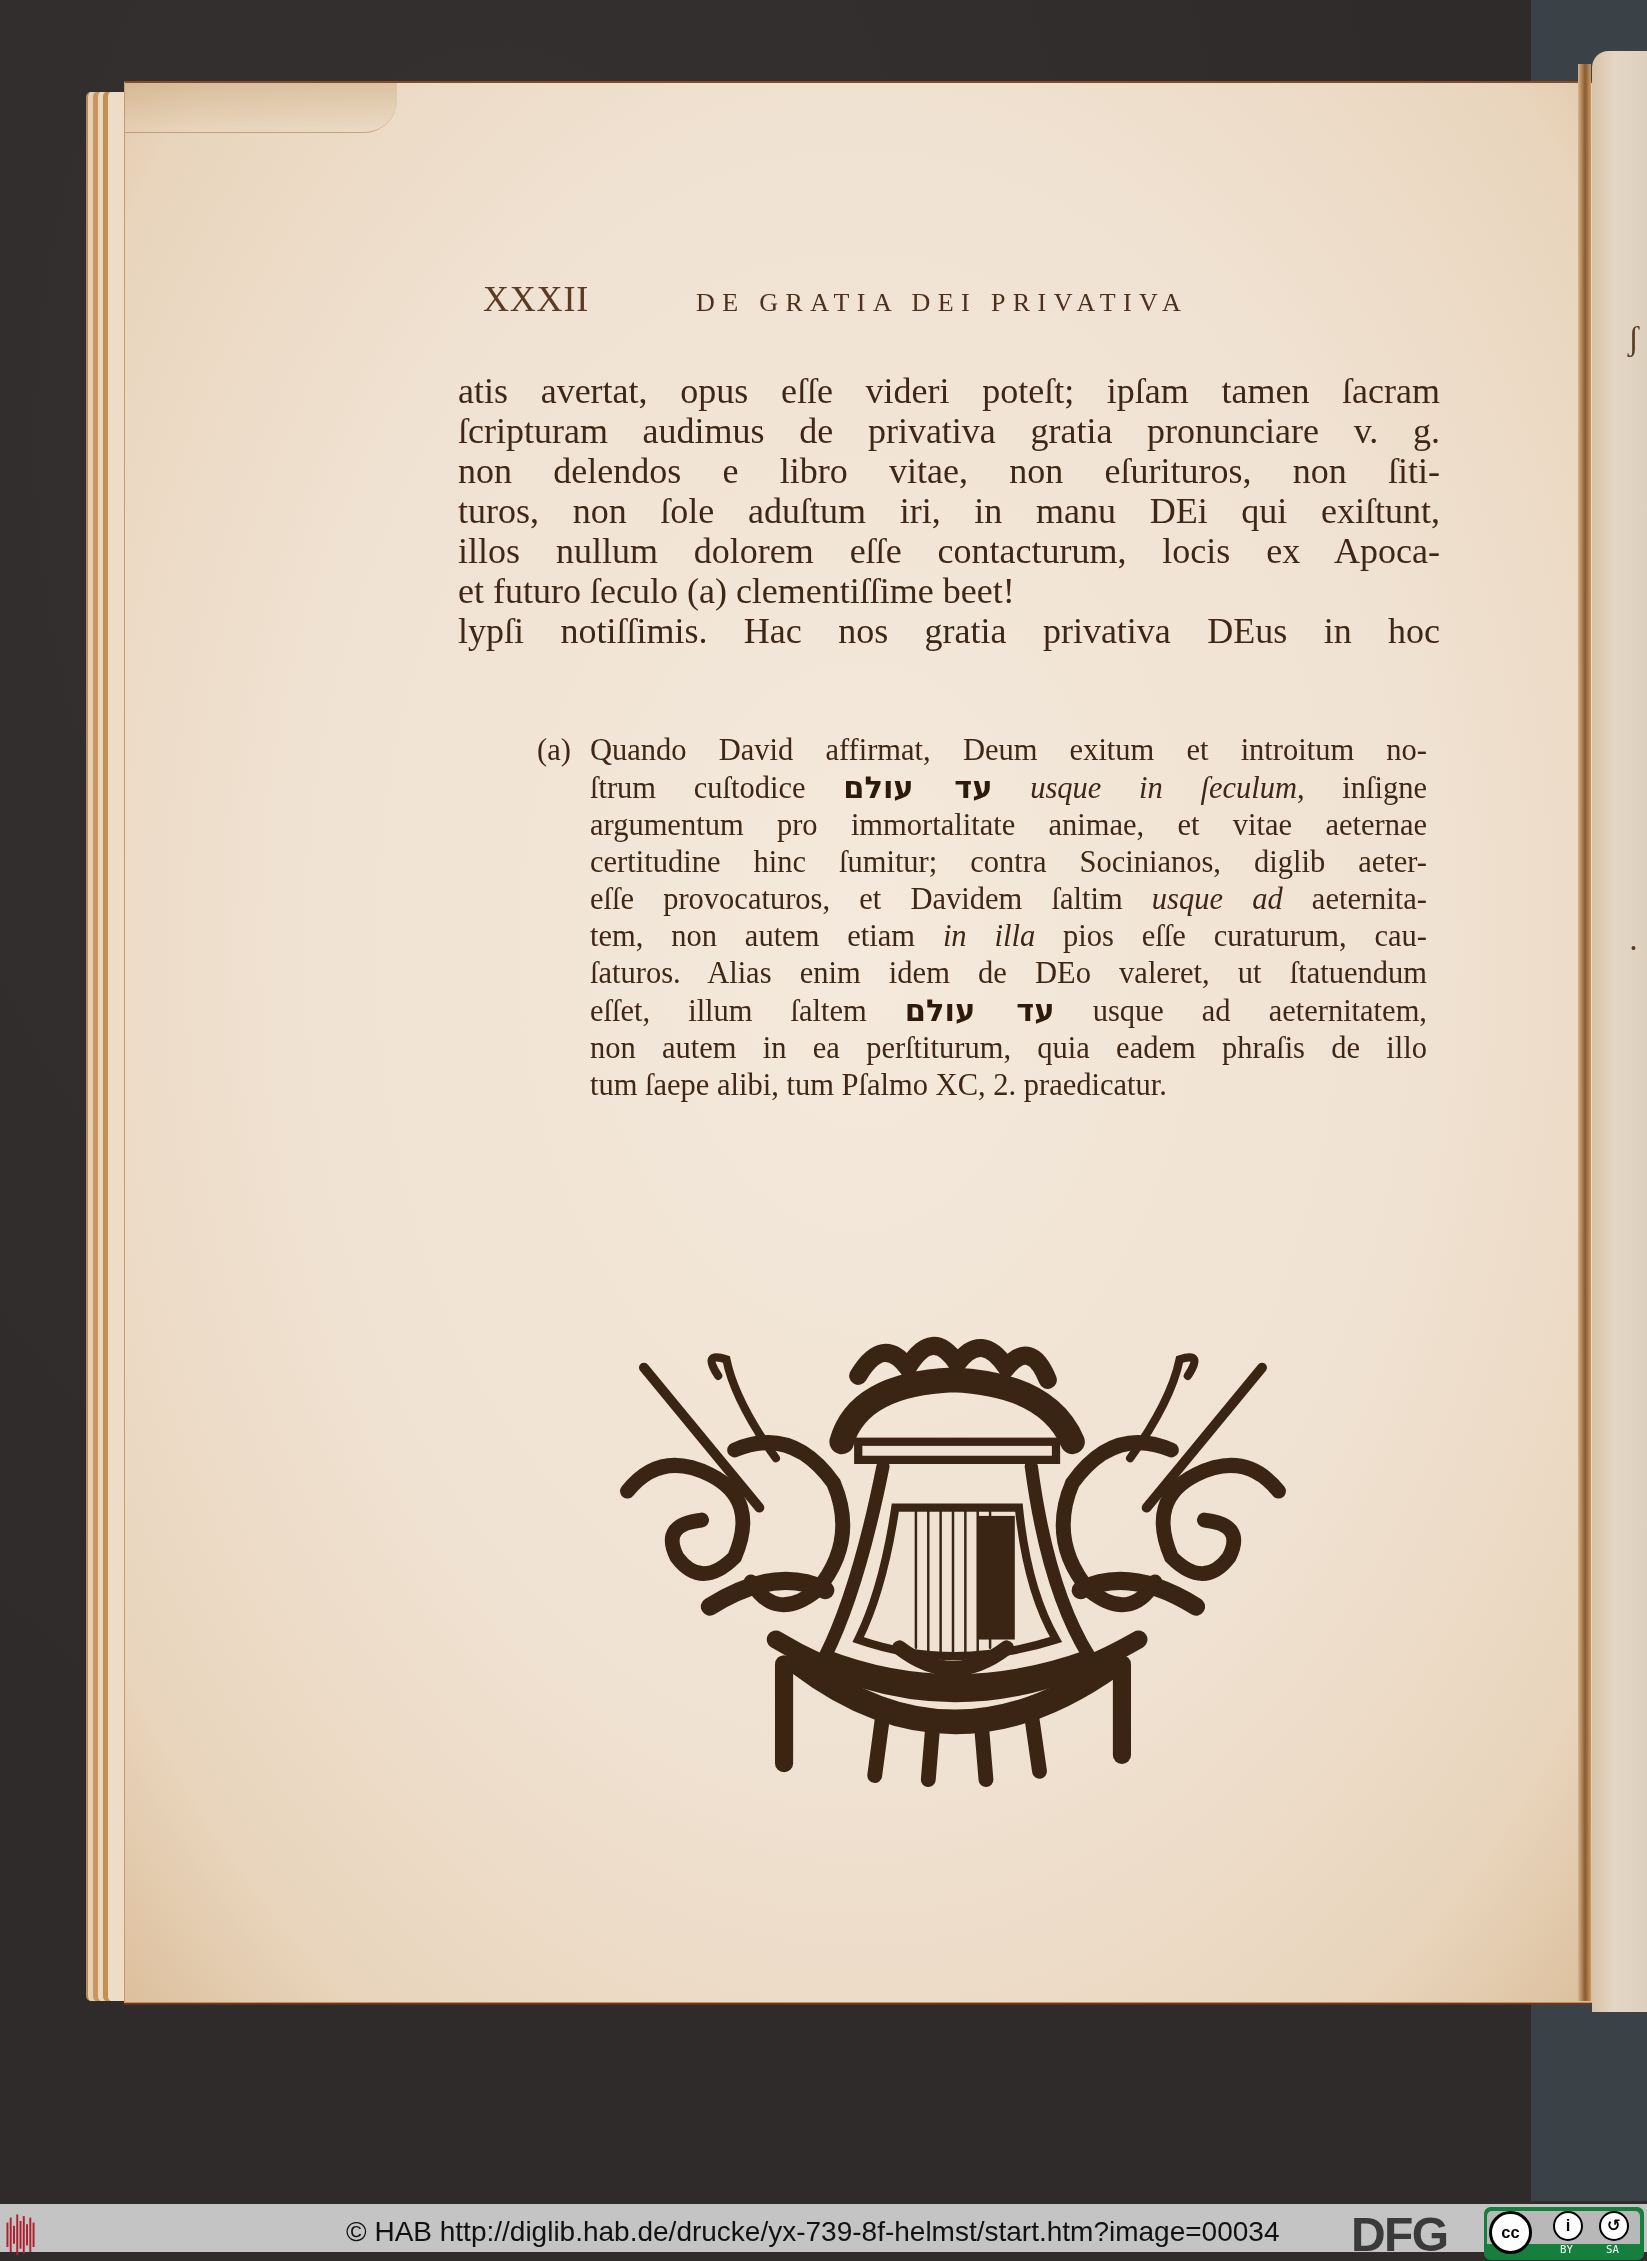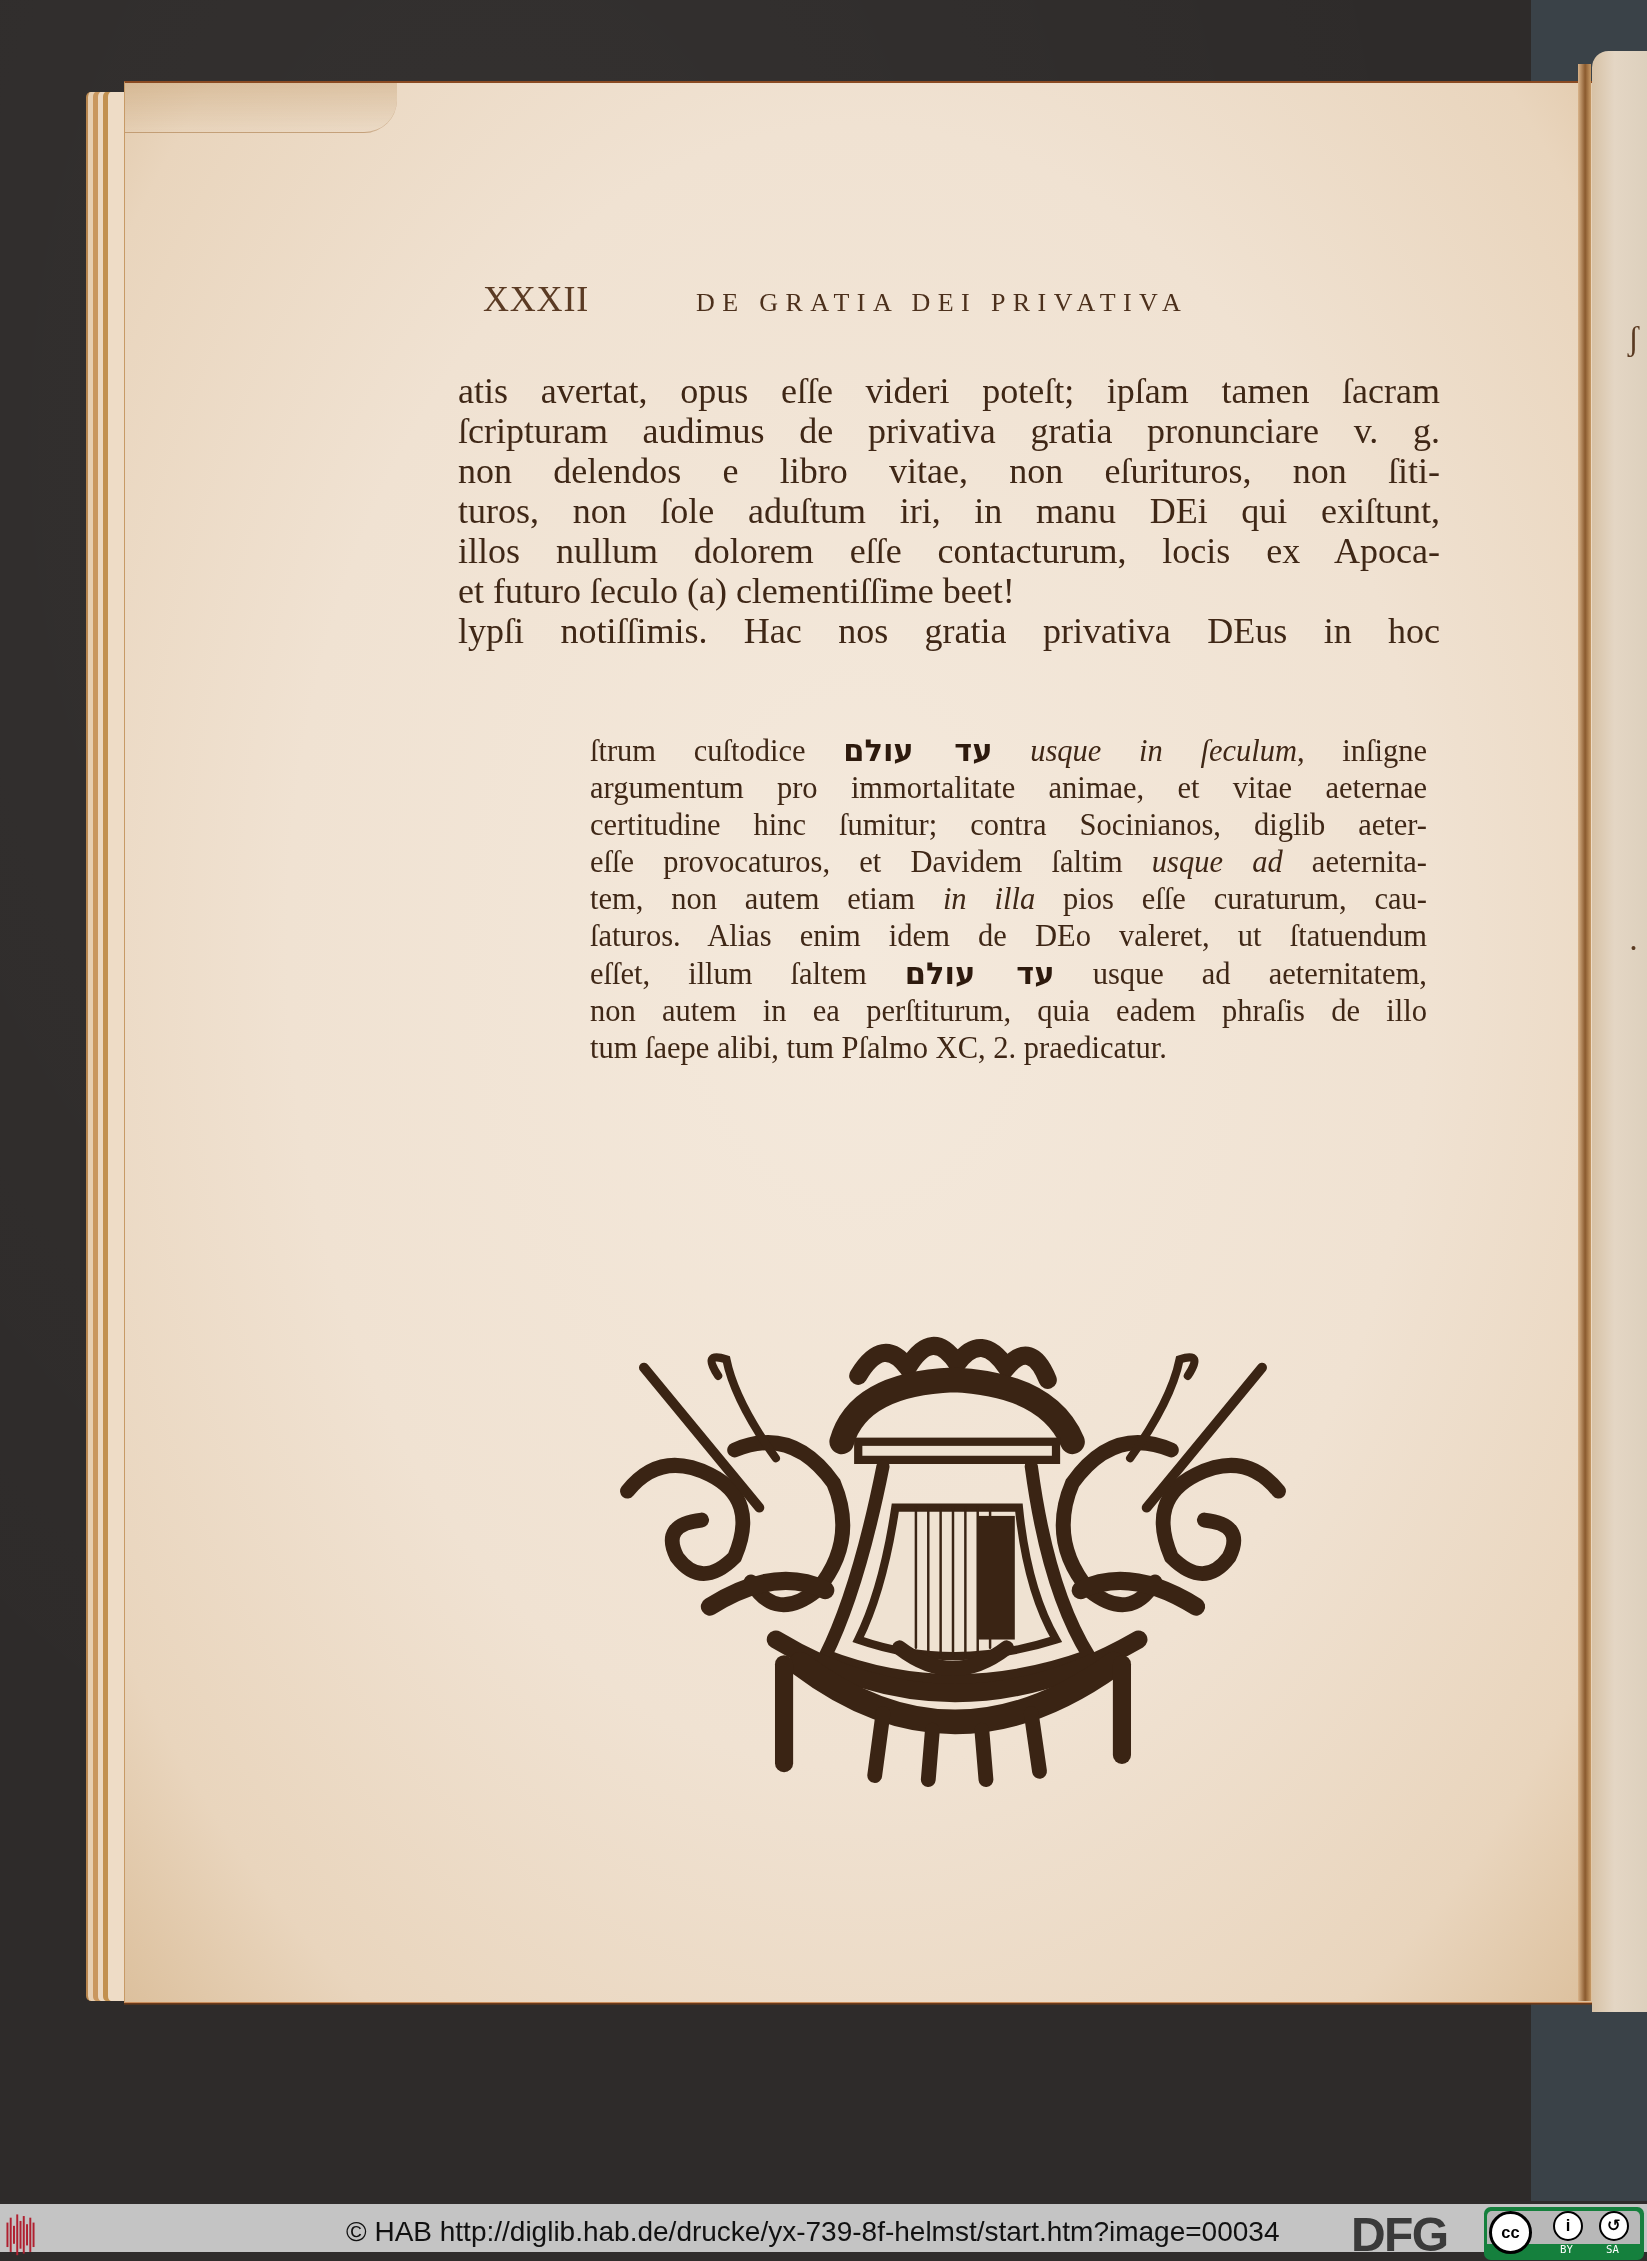"(a) Quando David affirmat, Deum" span.line { html: none -> <span><span>(a)</span><span>Quando David affirmat, Deum exitum et introitum no-</span></span> }
